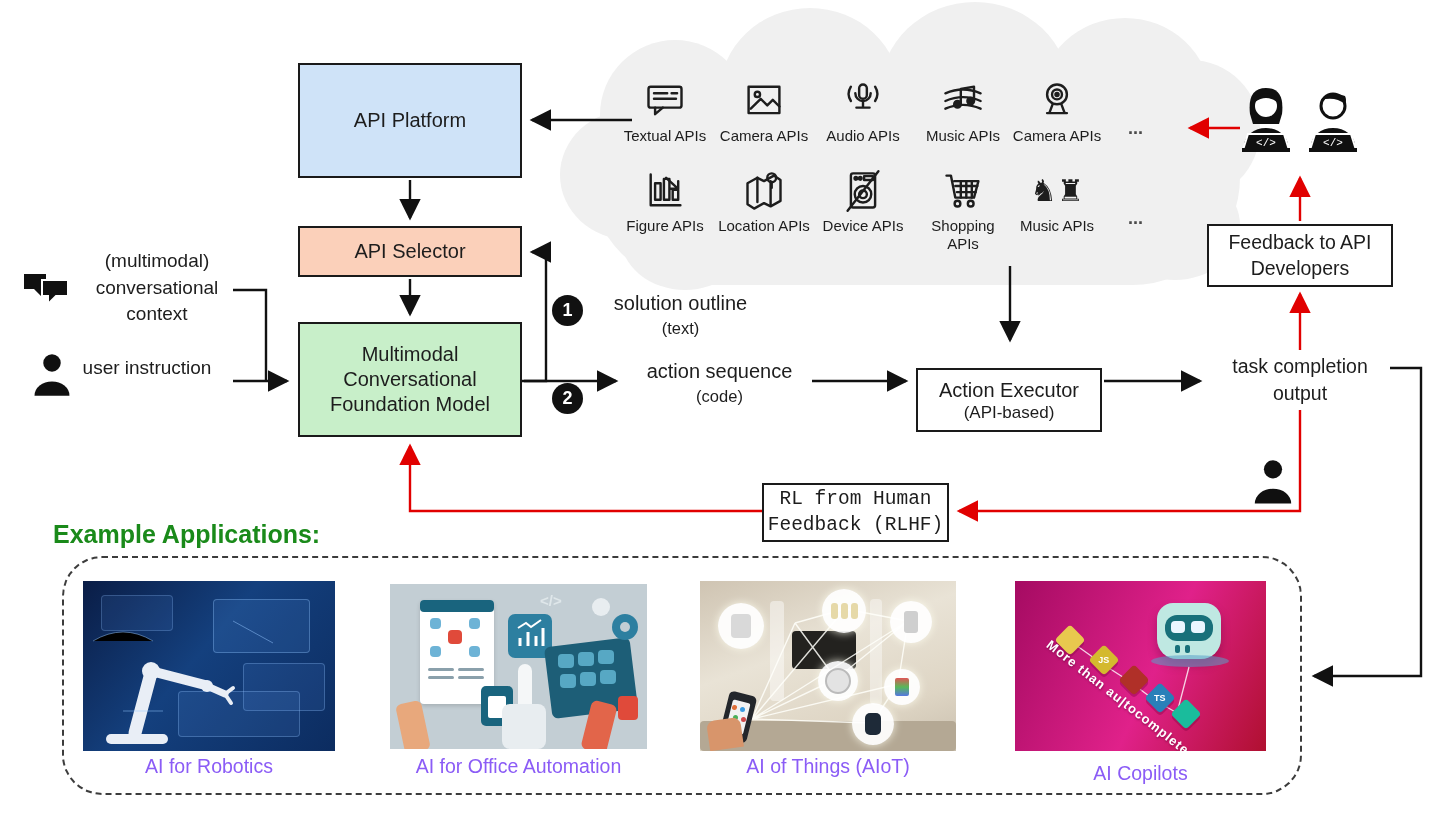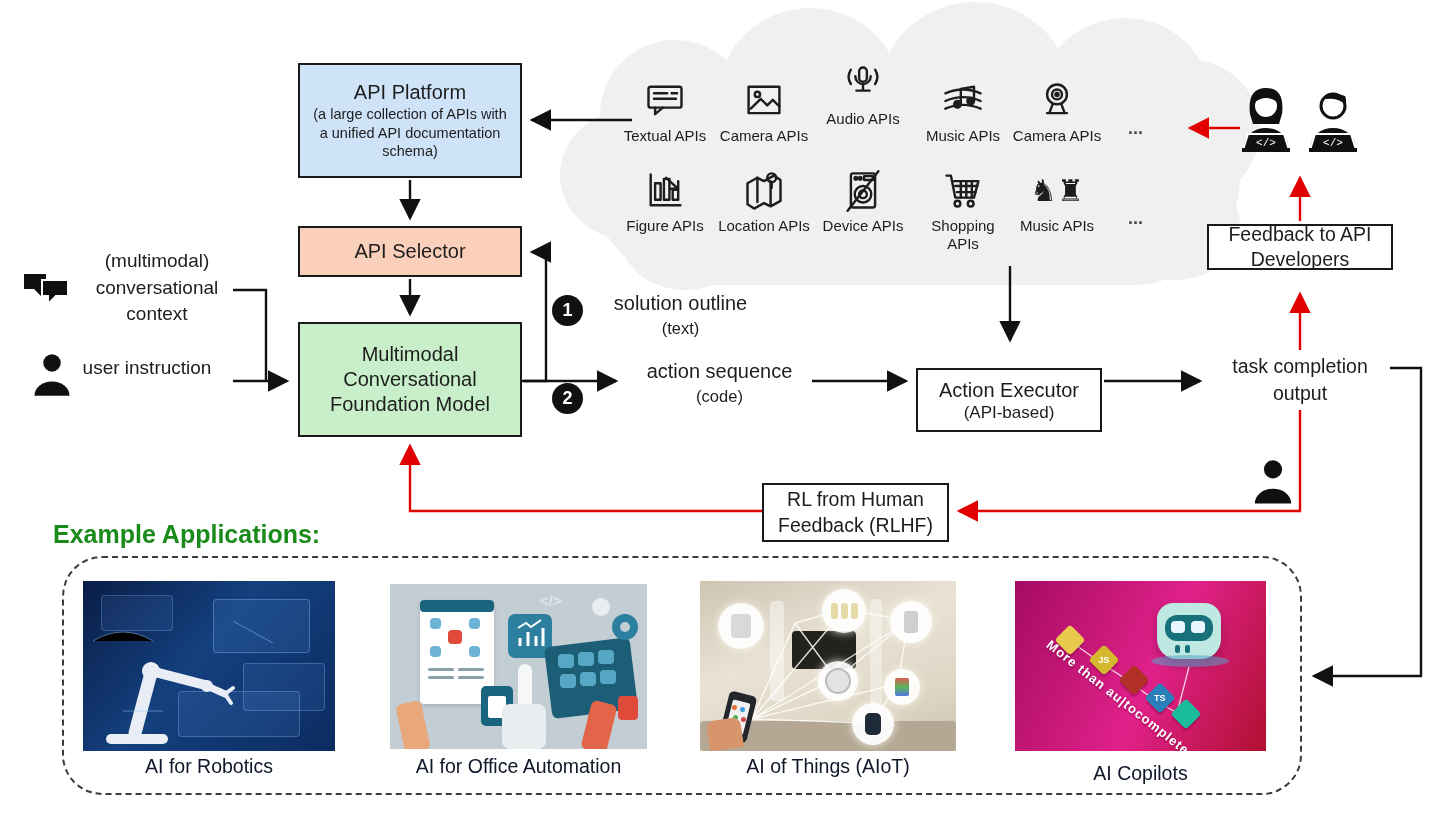"(a large collection of APIs" div.t2 { html: <div>(a large collection of APIs with a unified API documentation schema)</div> -> none }
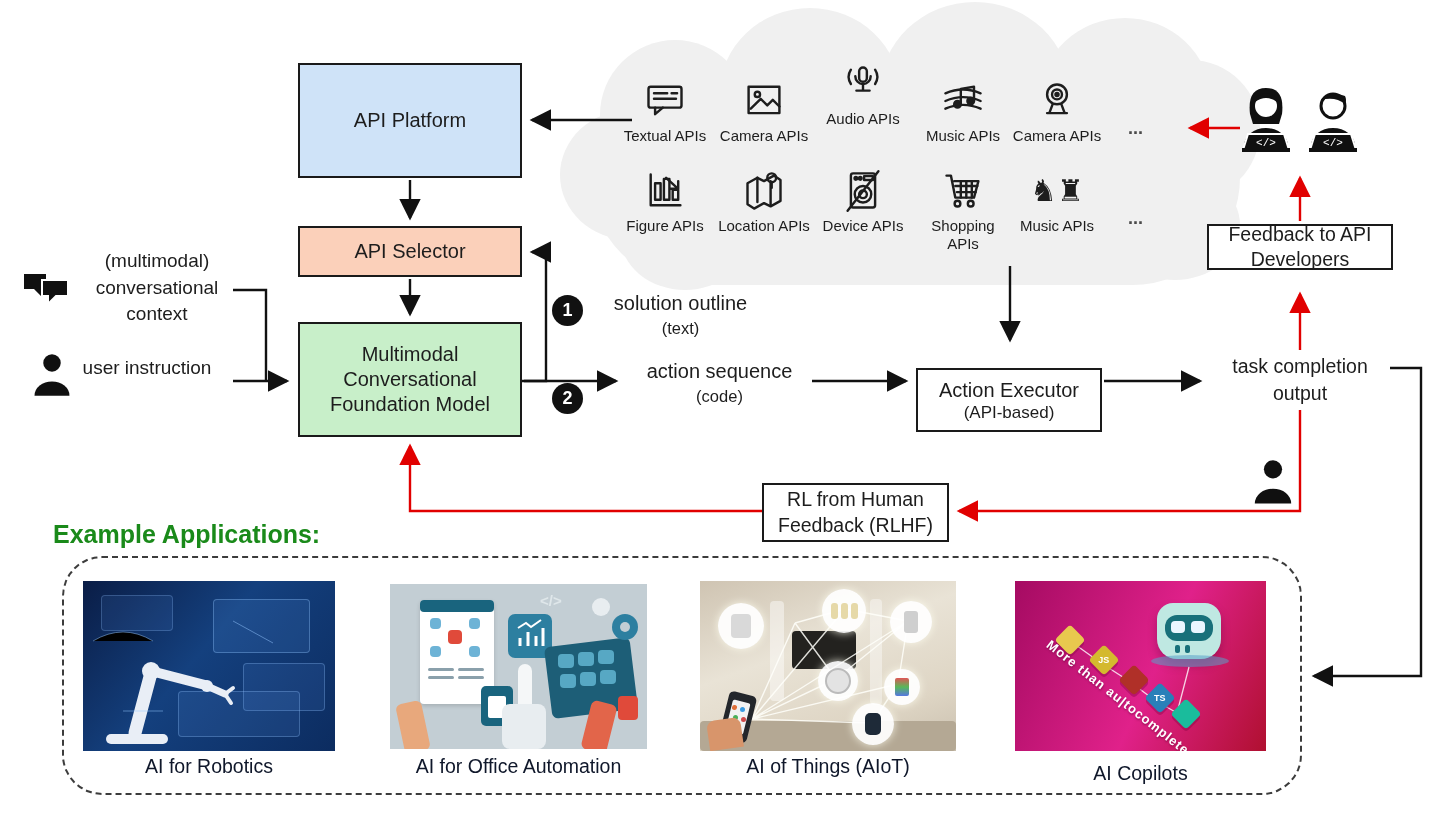"Audio APIs" div.api-cell { top: 61px -> 78px }
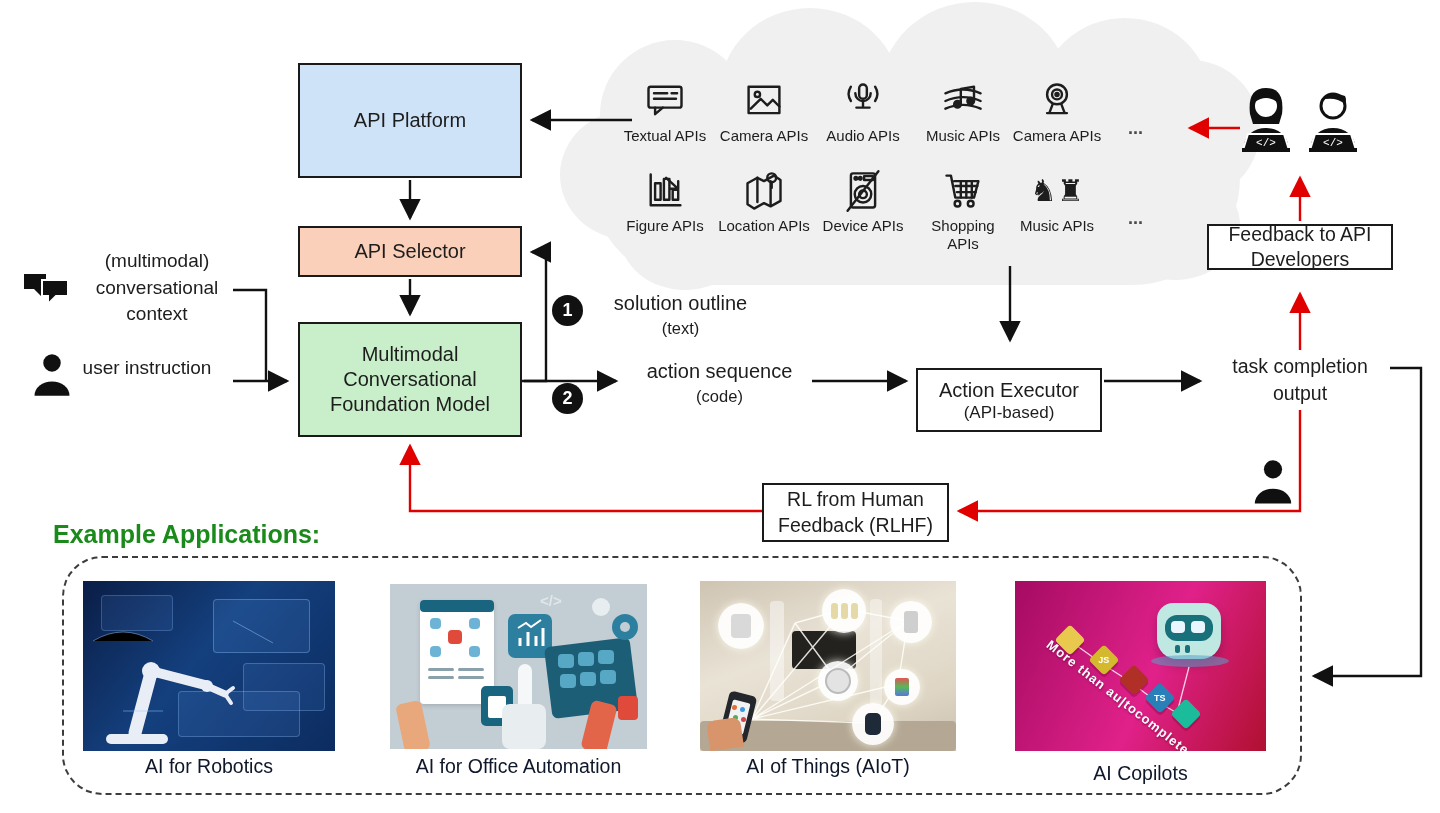"Feedback to API Developers" div.box { height: 46px -> 63px }
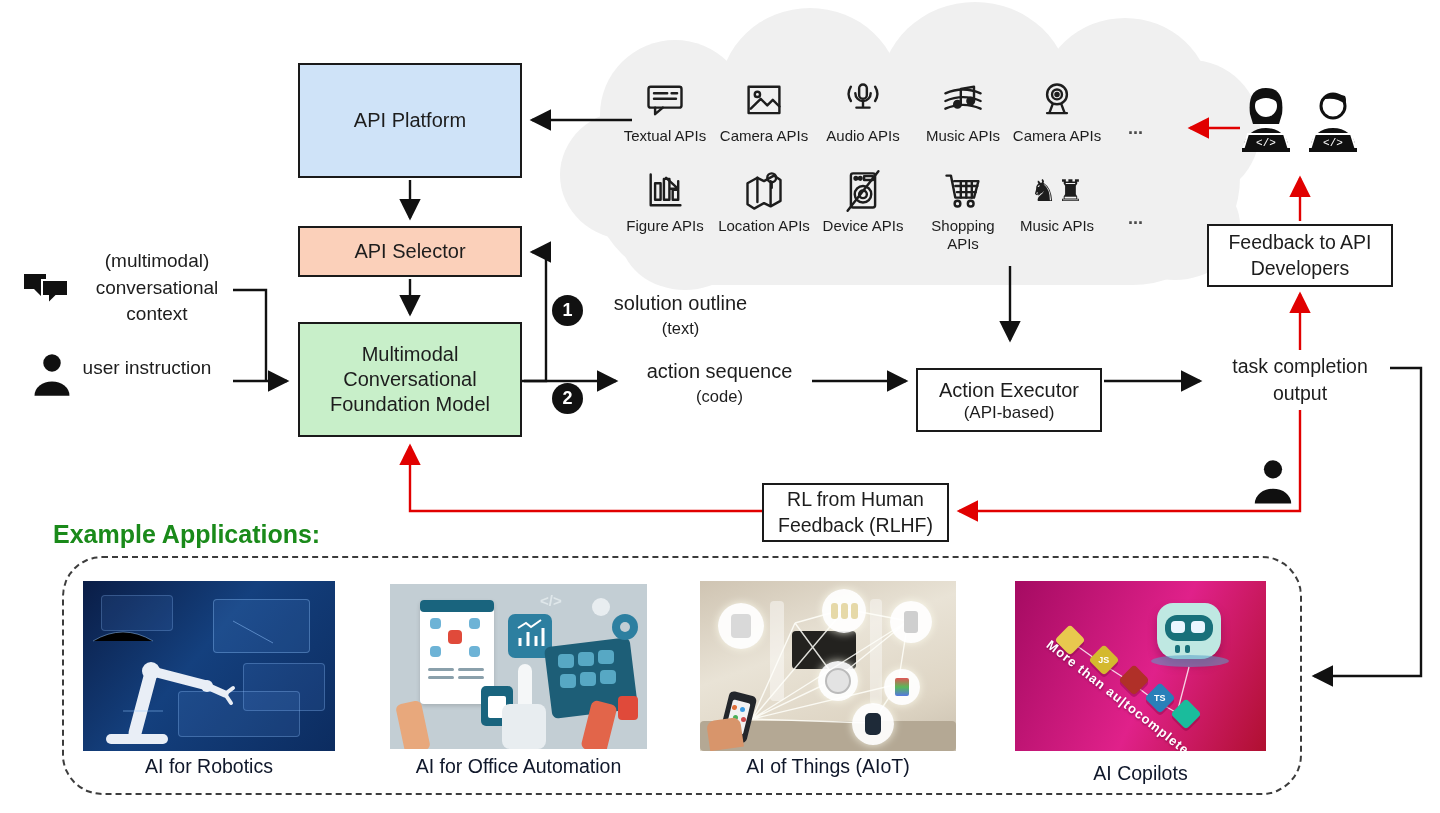"RL from Human Feedback (RLHF)" div { font-family: none -> Liberation Mono, monospace }
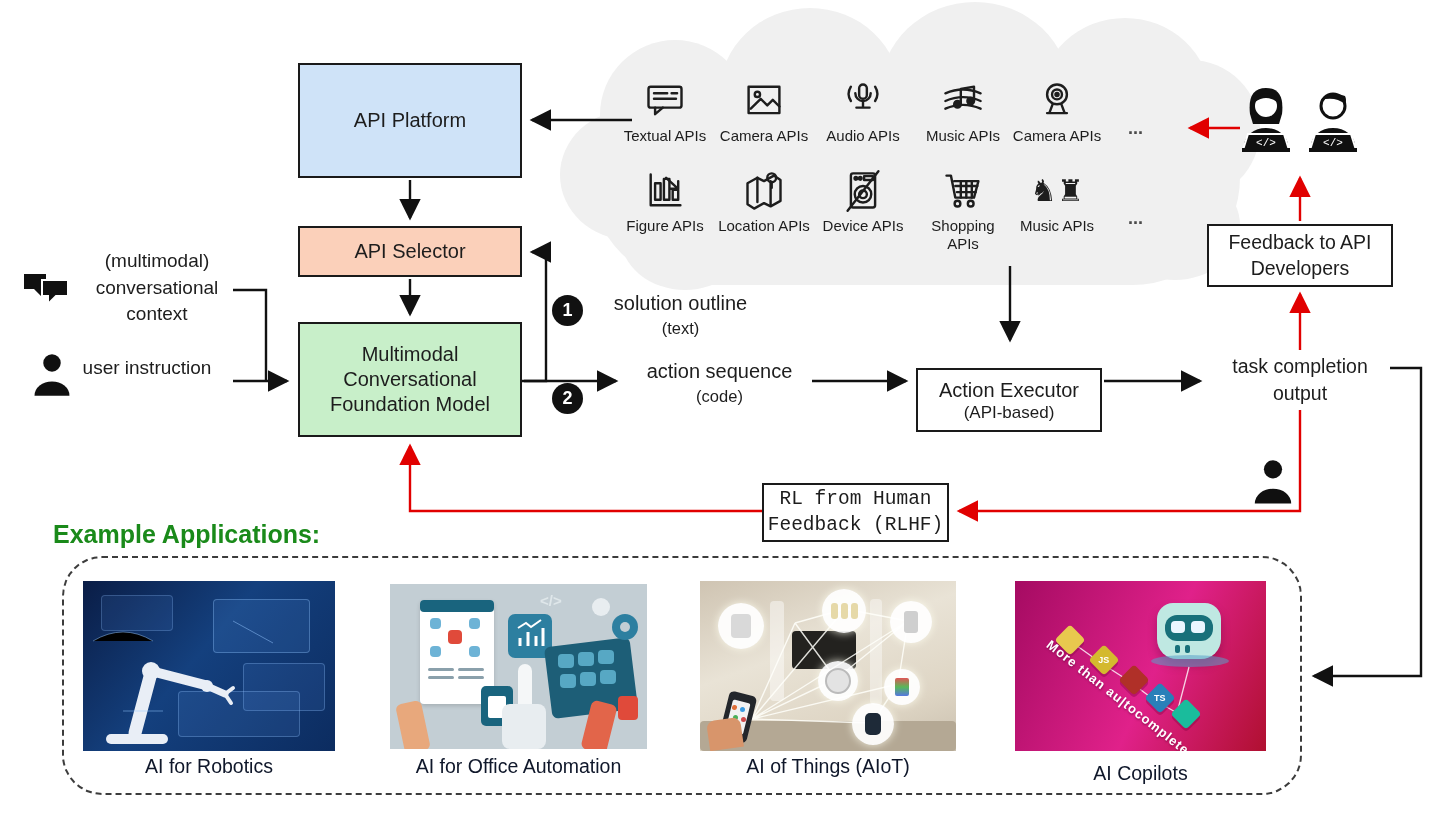"AI for Robotics" .caption { color: #0f172a -> #8b5cf6 }
